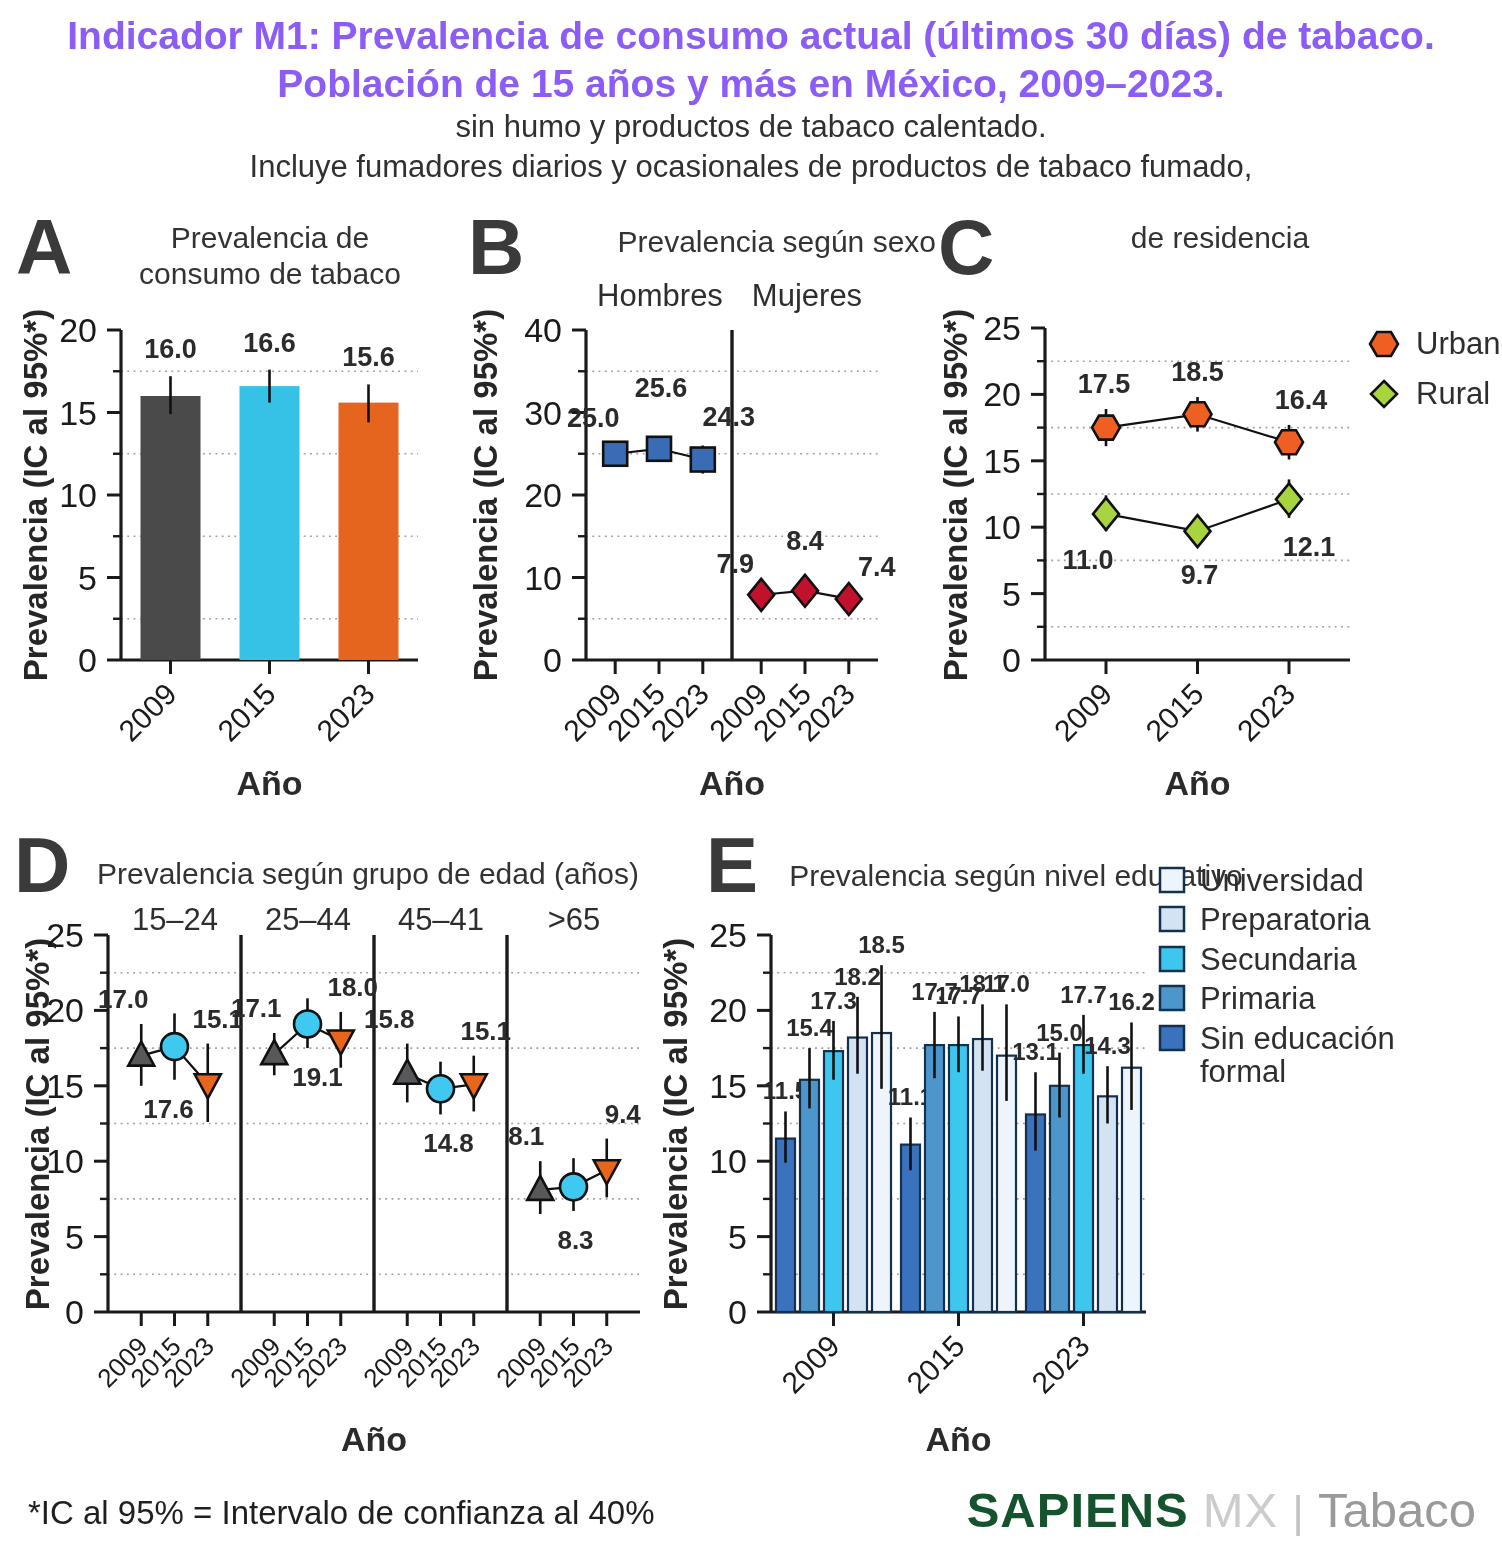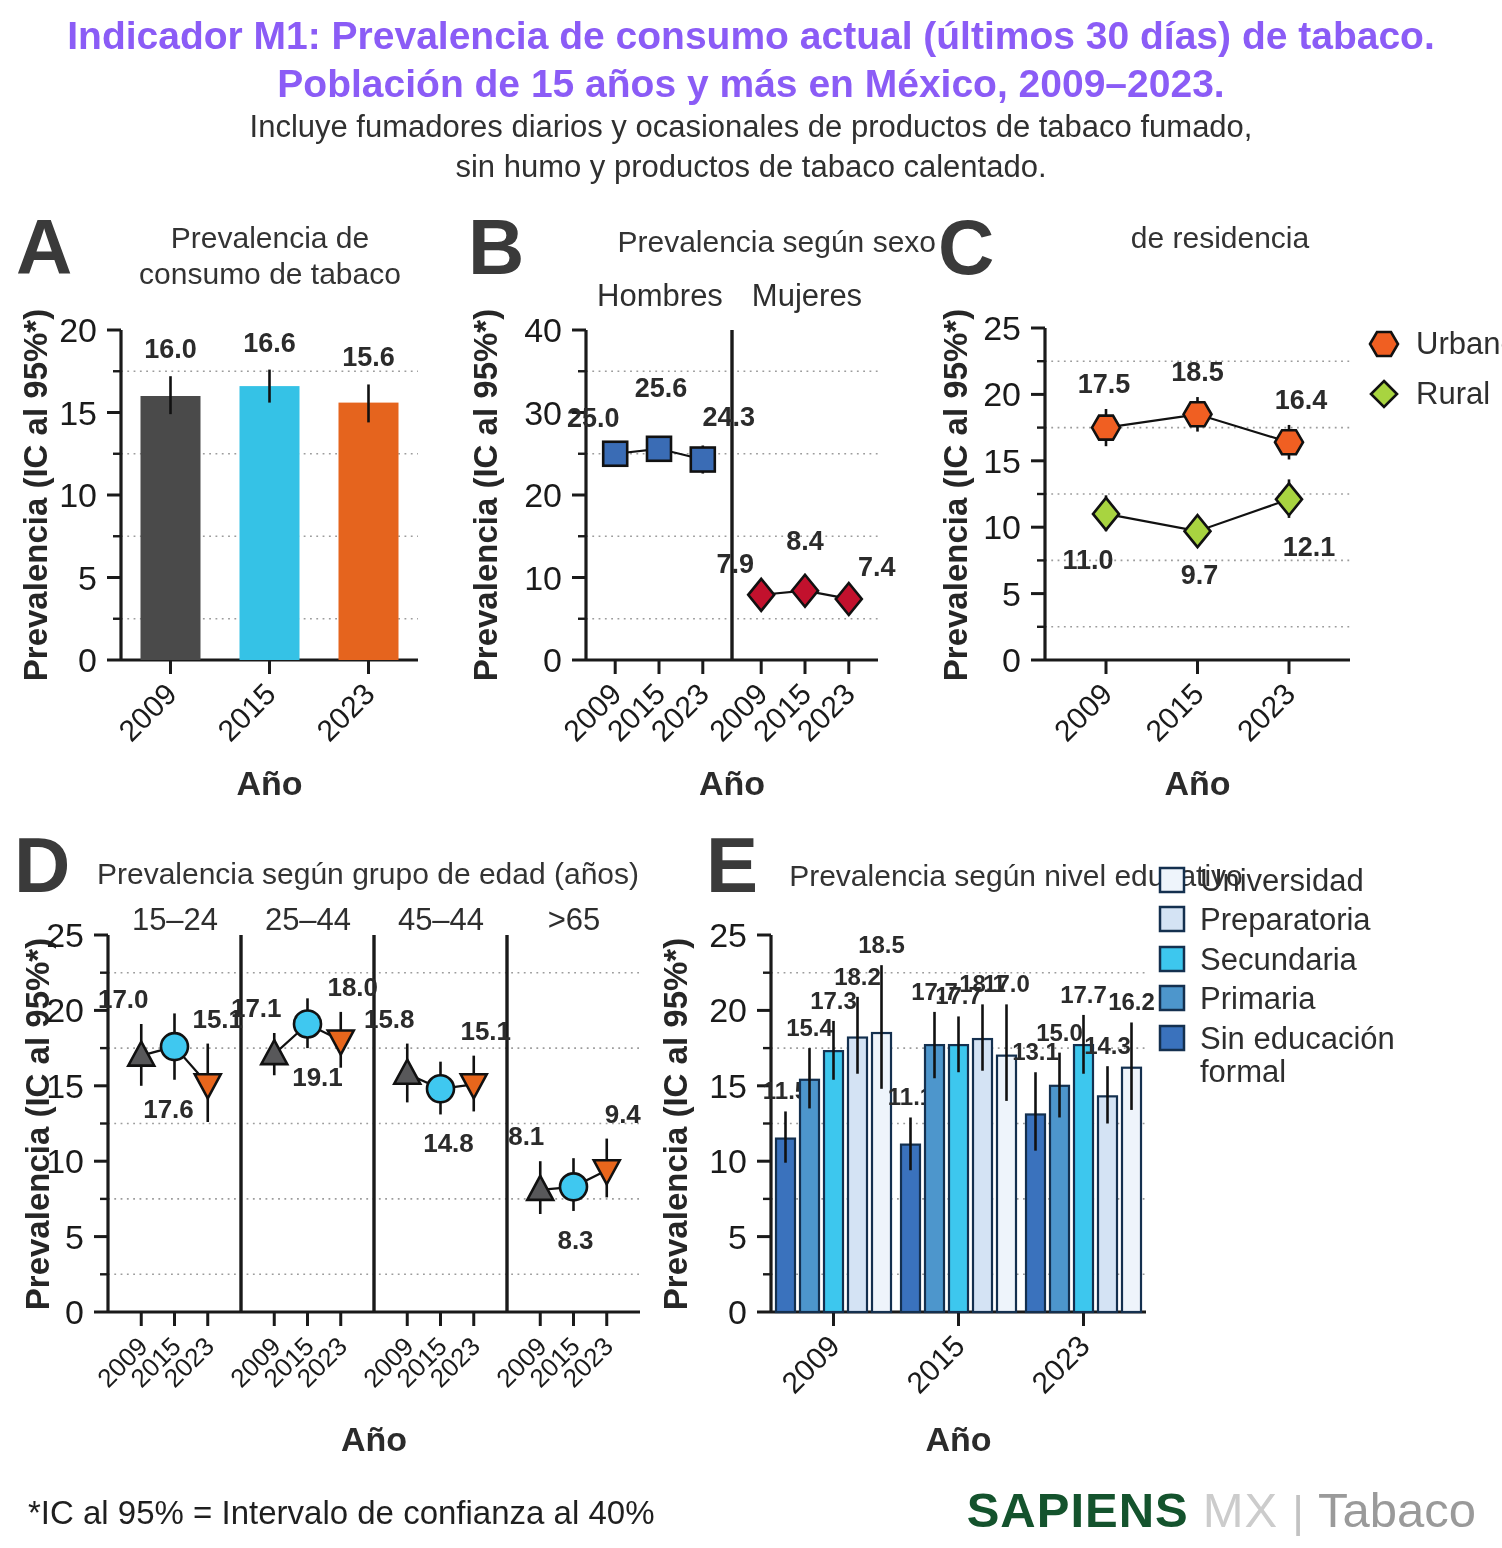"Incluye fumadores diarios y ocasionales" div.t2 { order: before "sin humo y productos de" -> after "sin humo y productos de" }
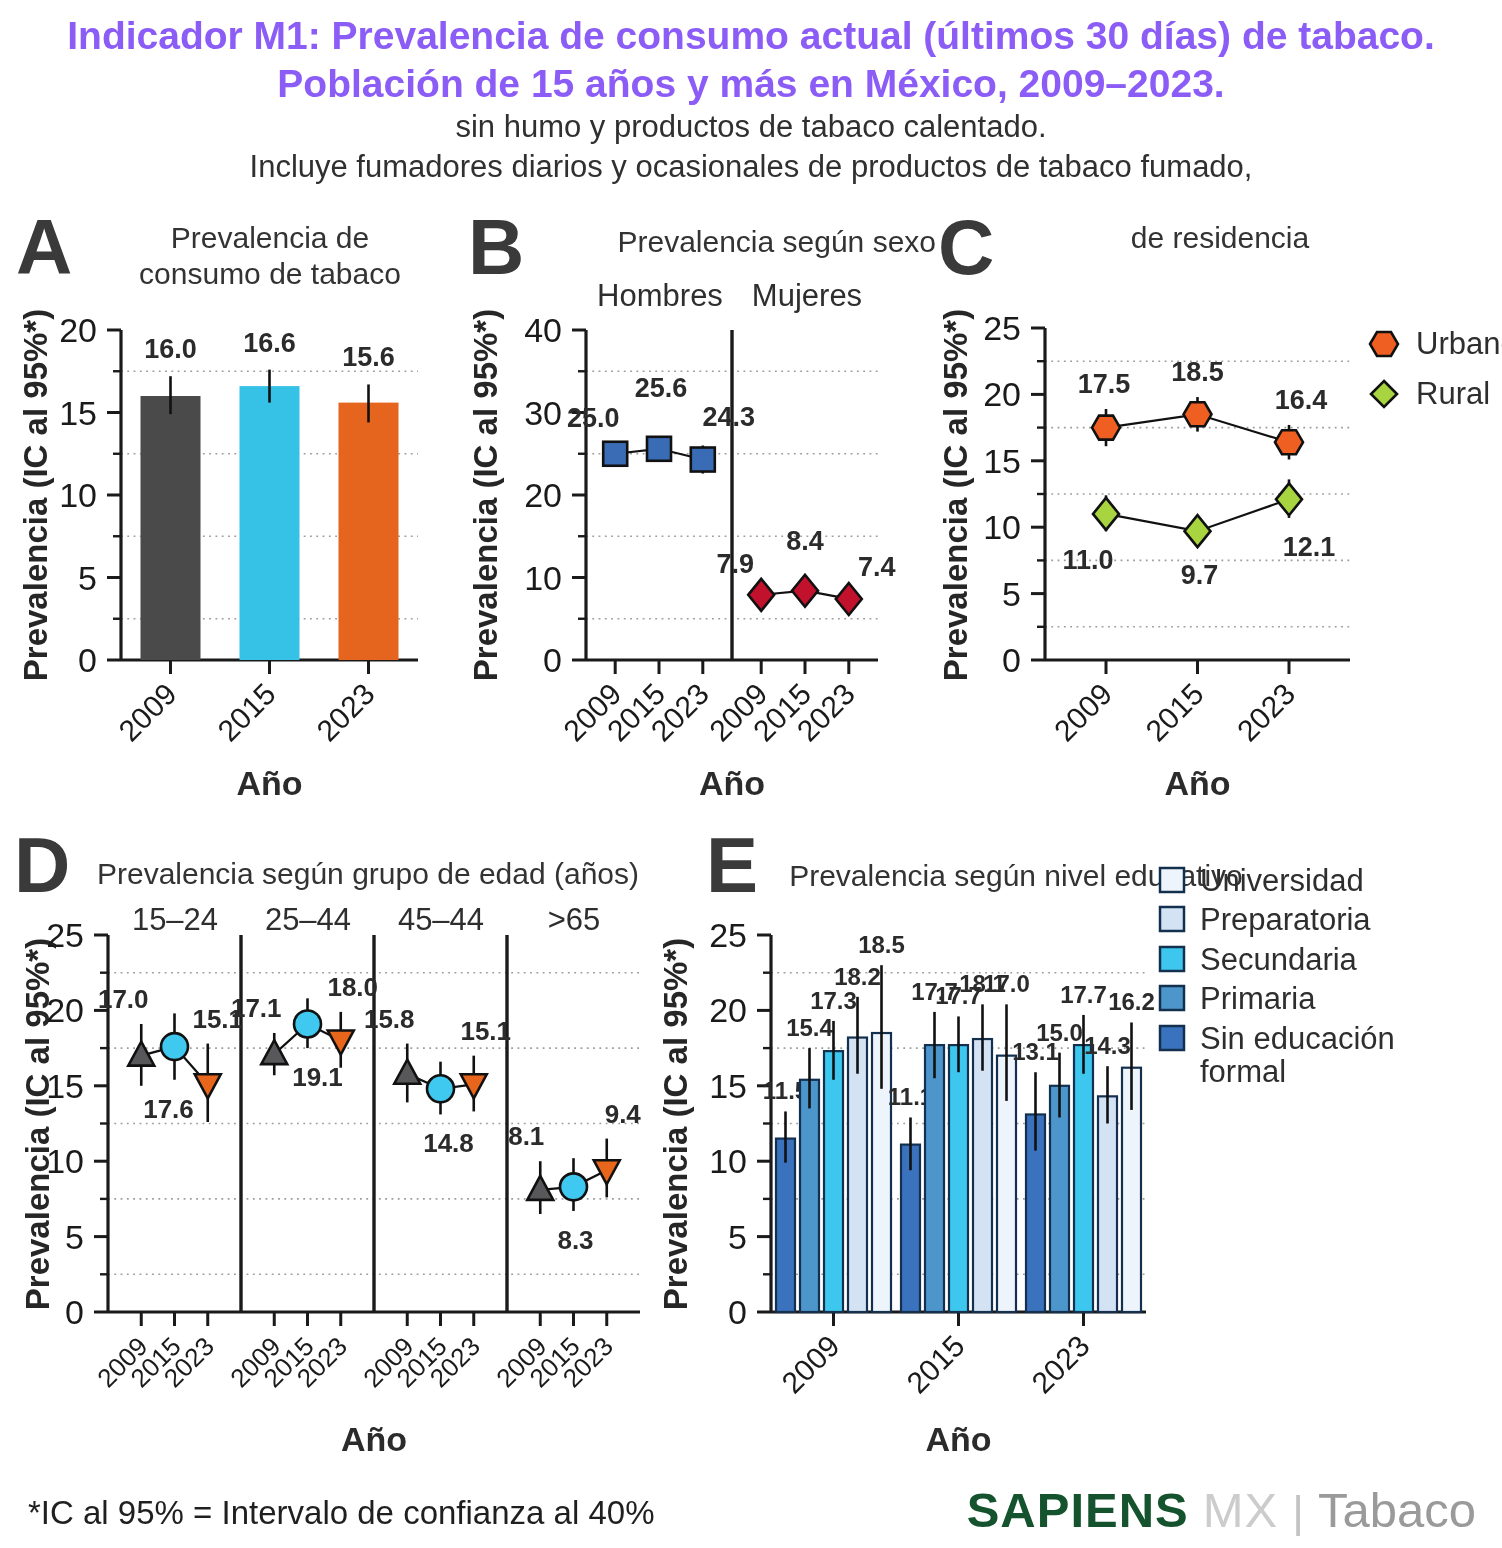"45–44" span.subhead { text: 44 -> 41 }
